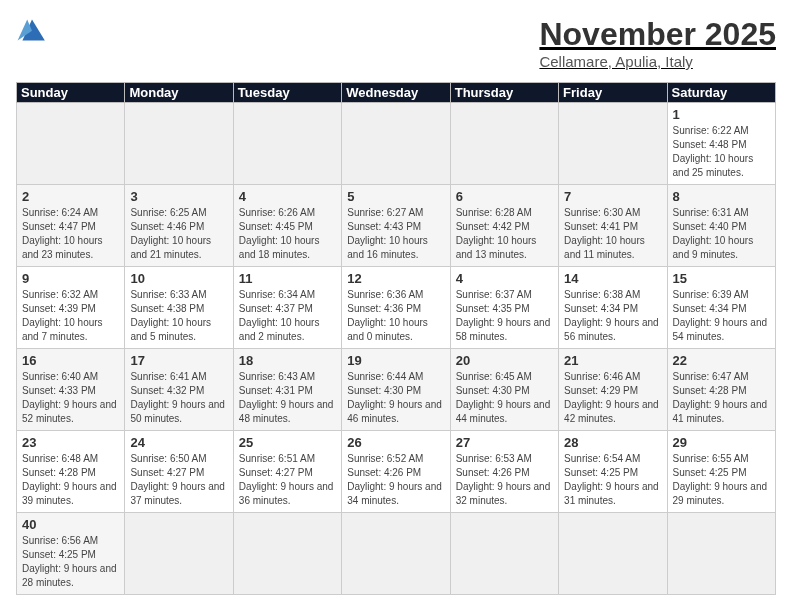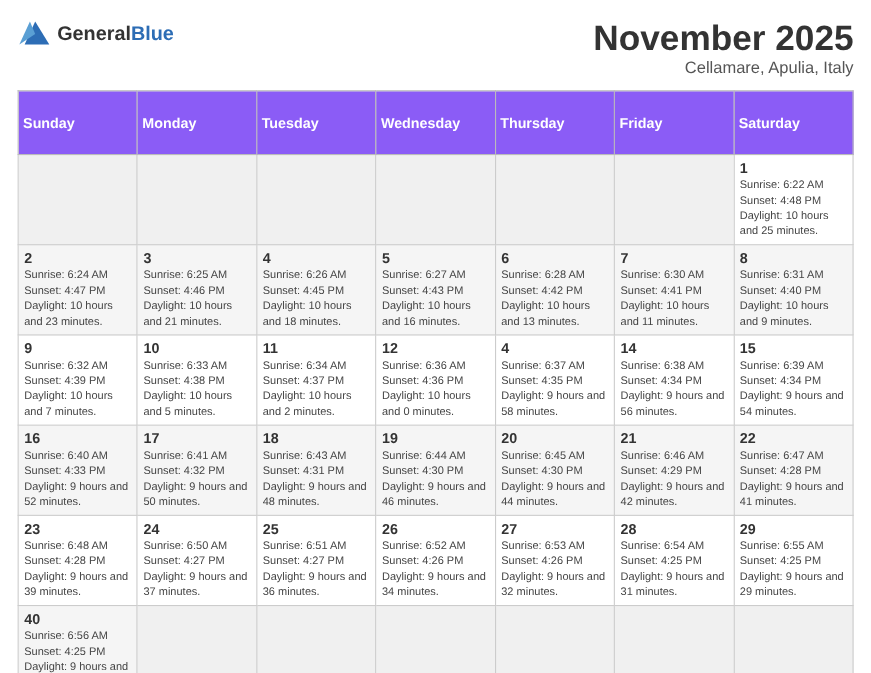"GeneralBlue" div.logo-text { html: <div> <span>General</span><span>Blue</span> </div> -> none }
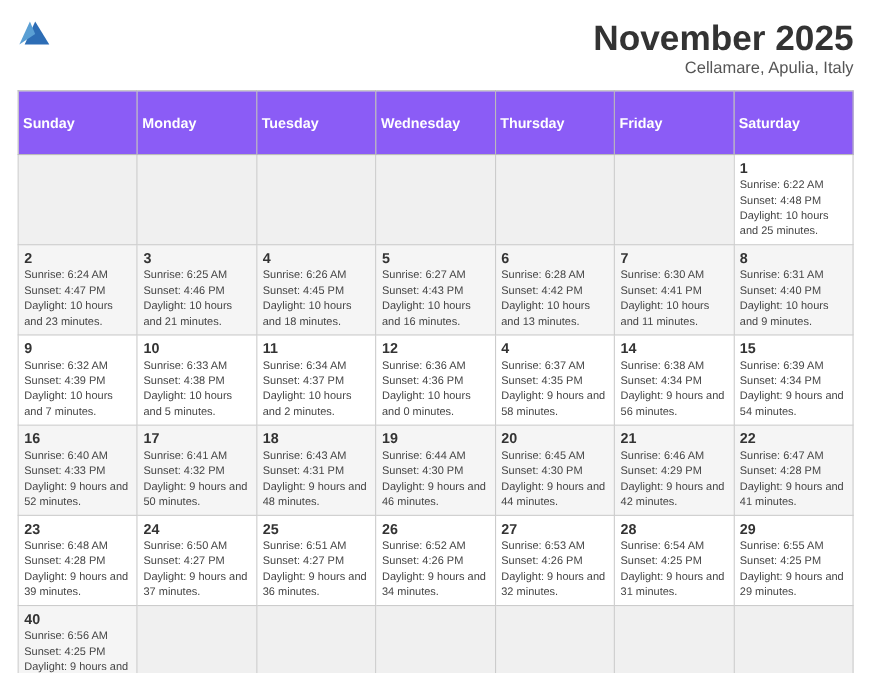"November 2025" .title-area { text-align: right -> none; text-decoration: none -> underline }
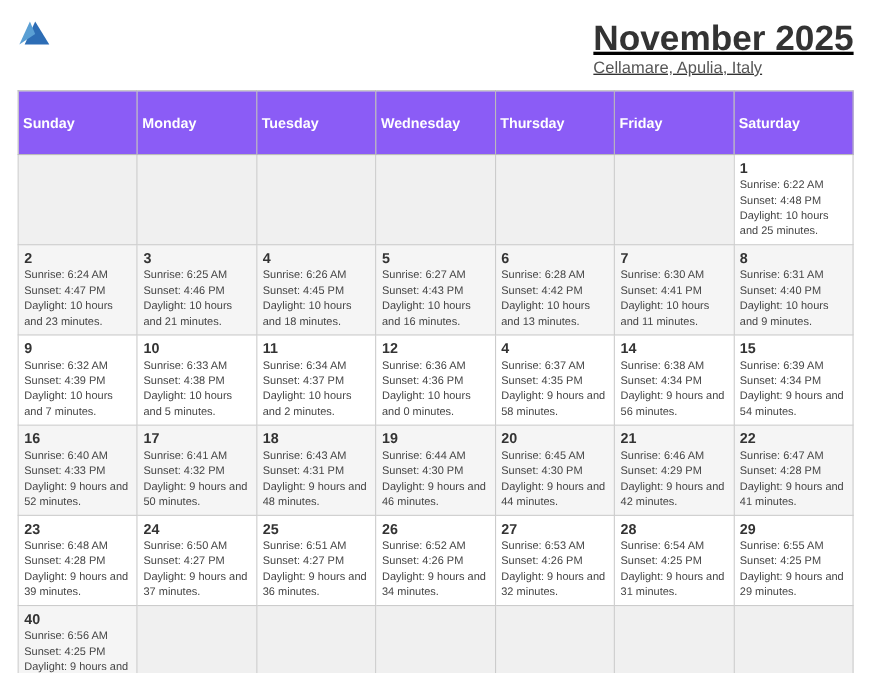"Sunday" .calendar-table th { background-color: #8b5cf6 -> #0f172a; padding: 21px 4px -> 2px 4px }
